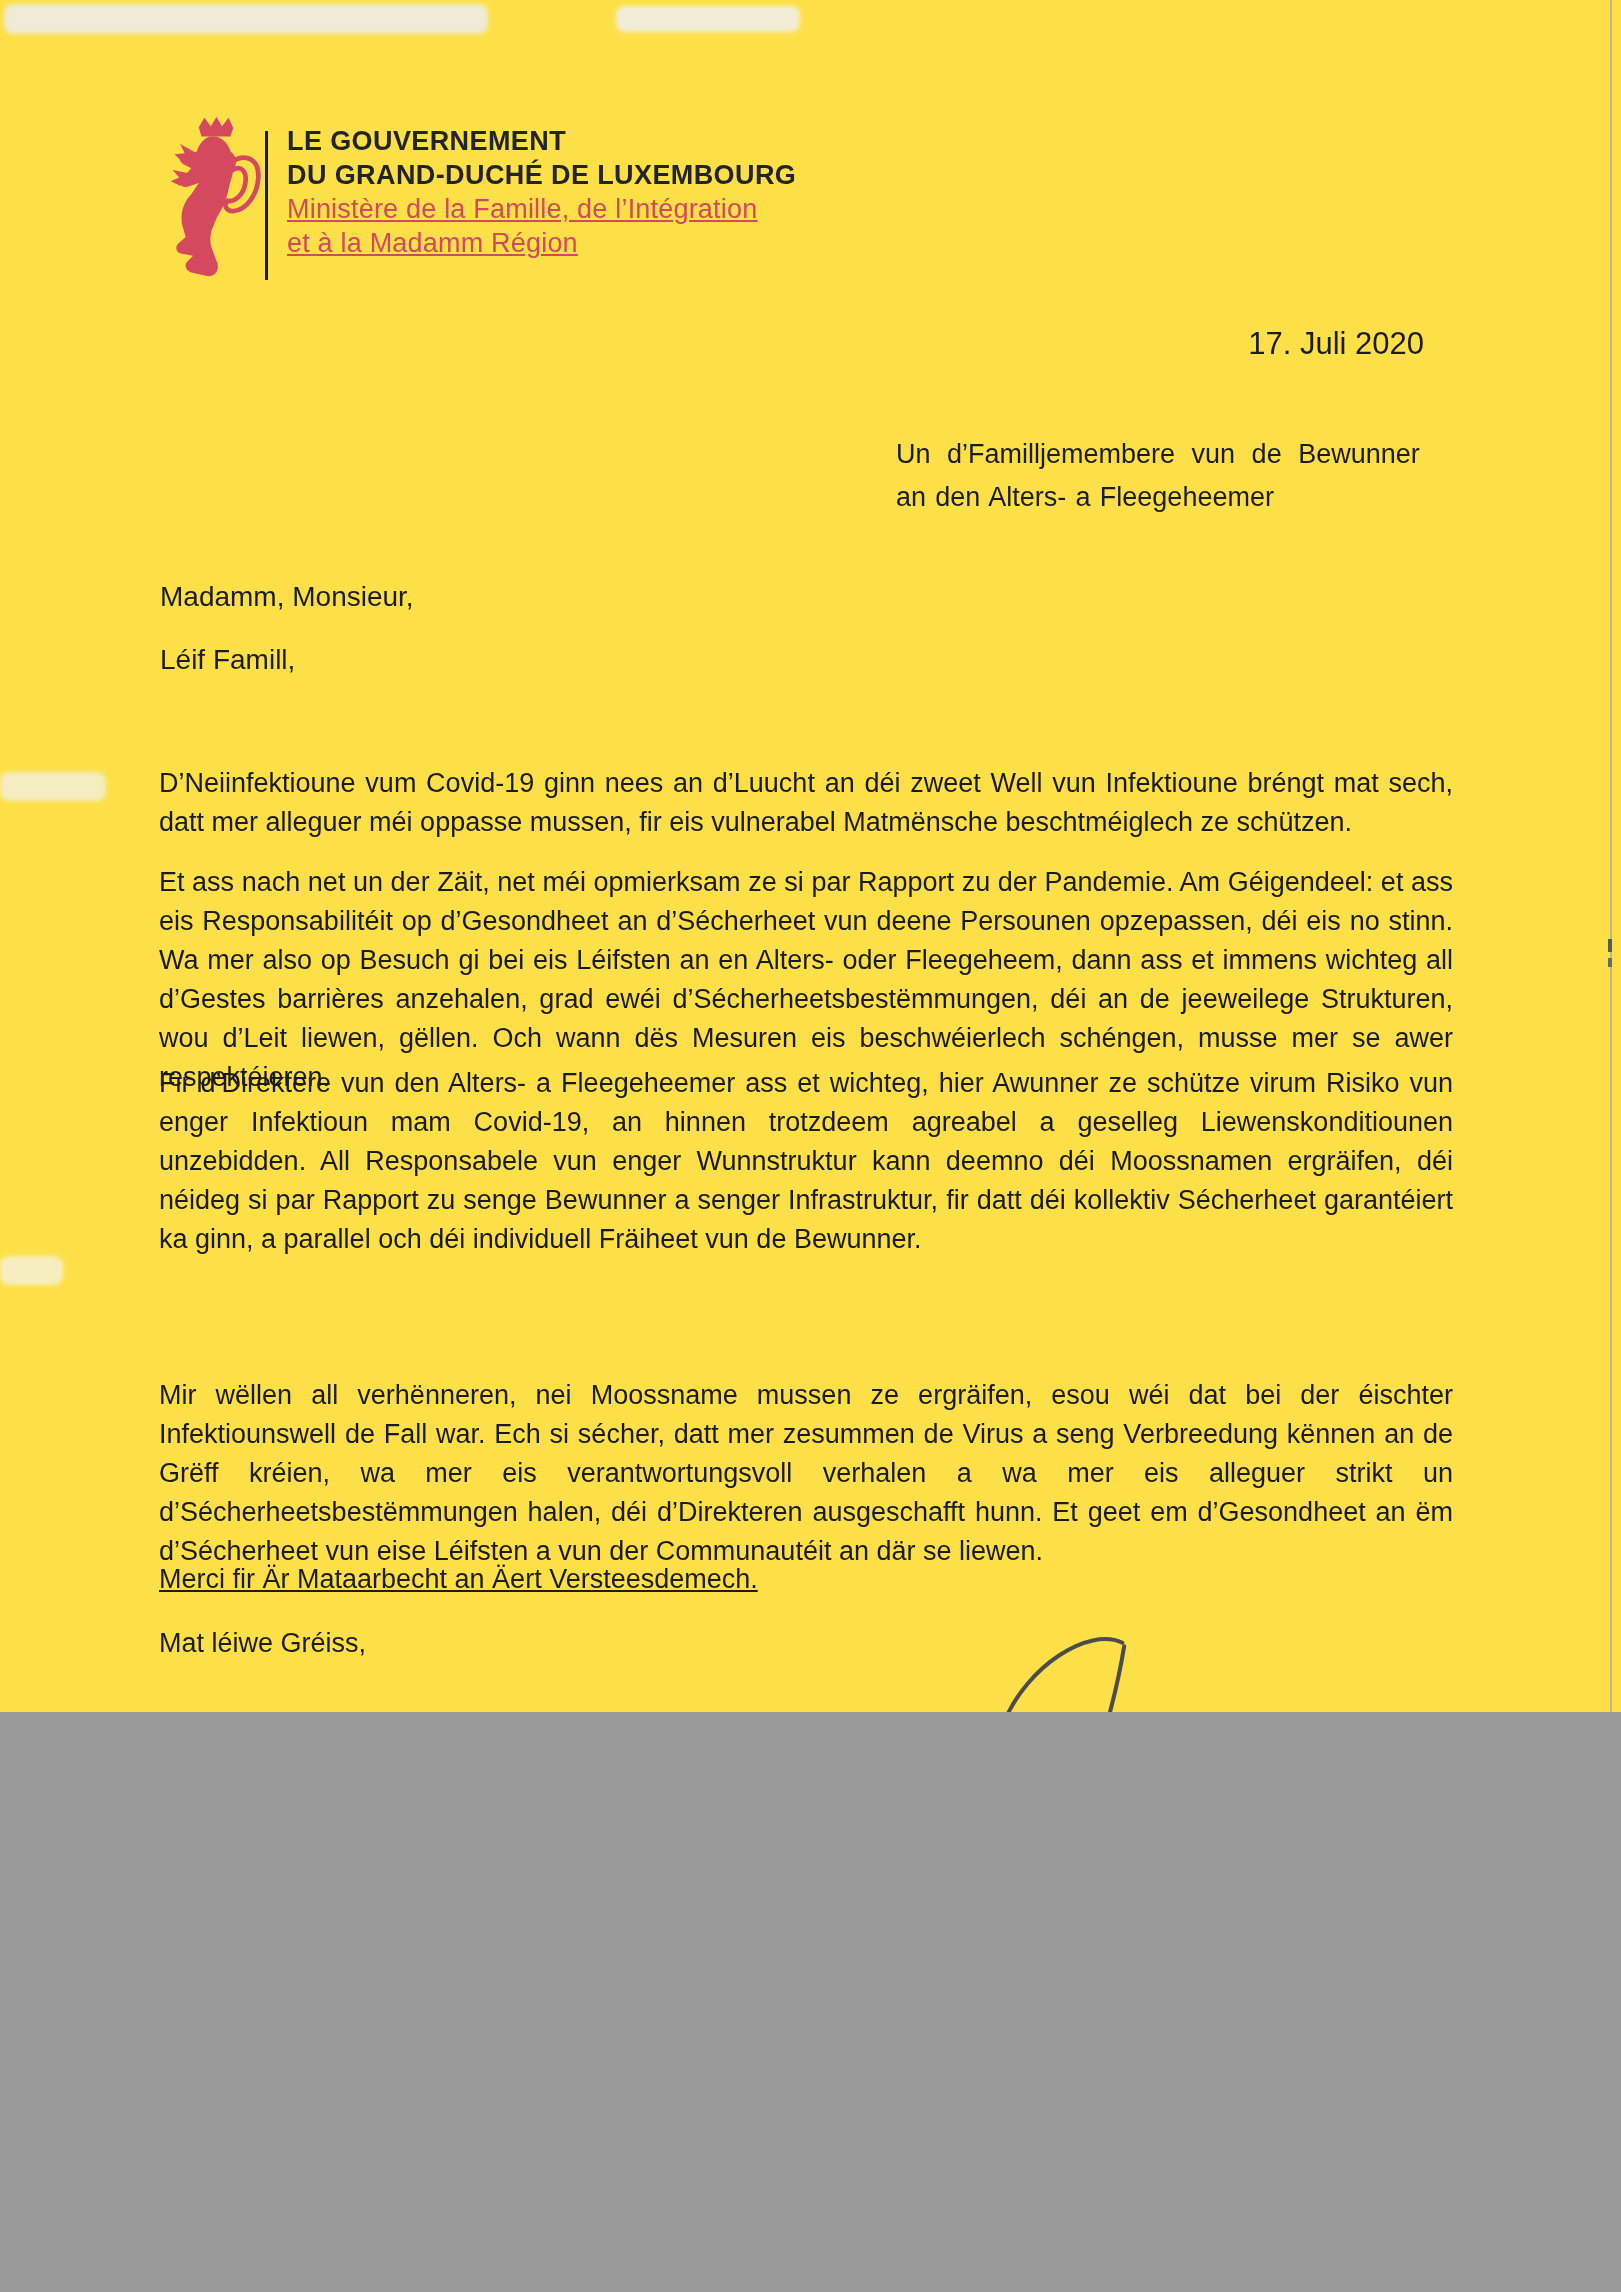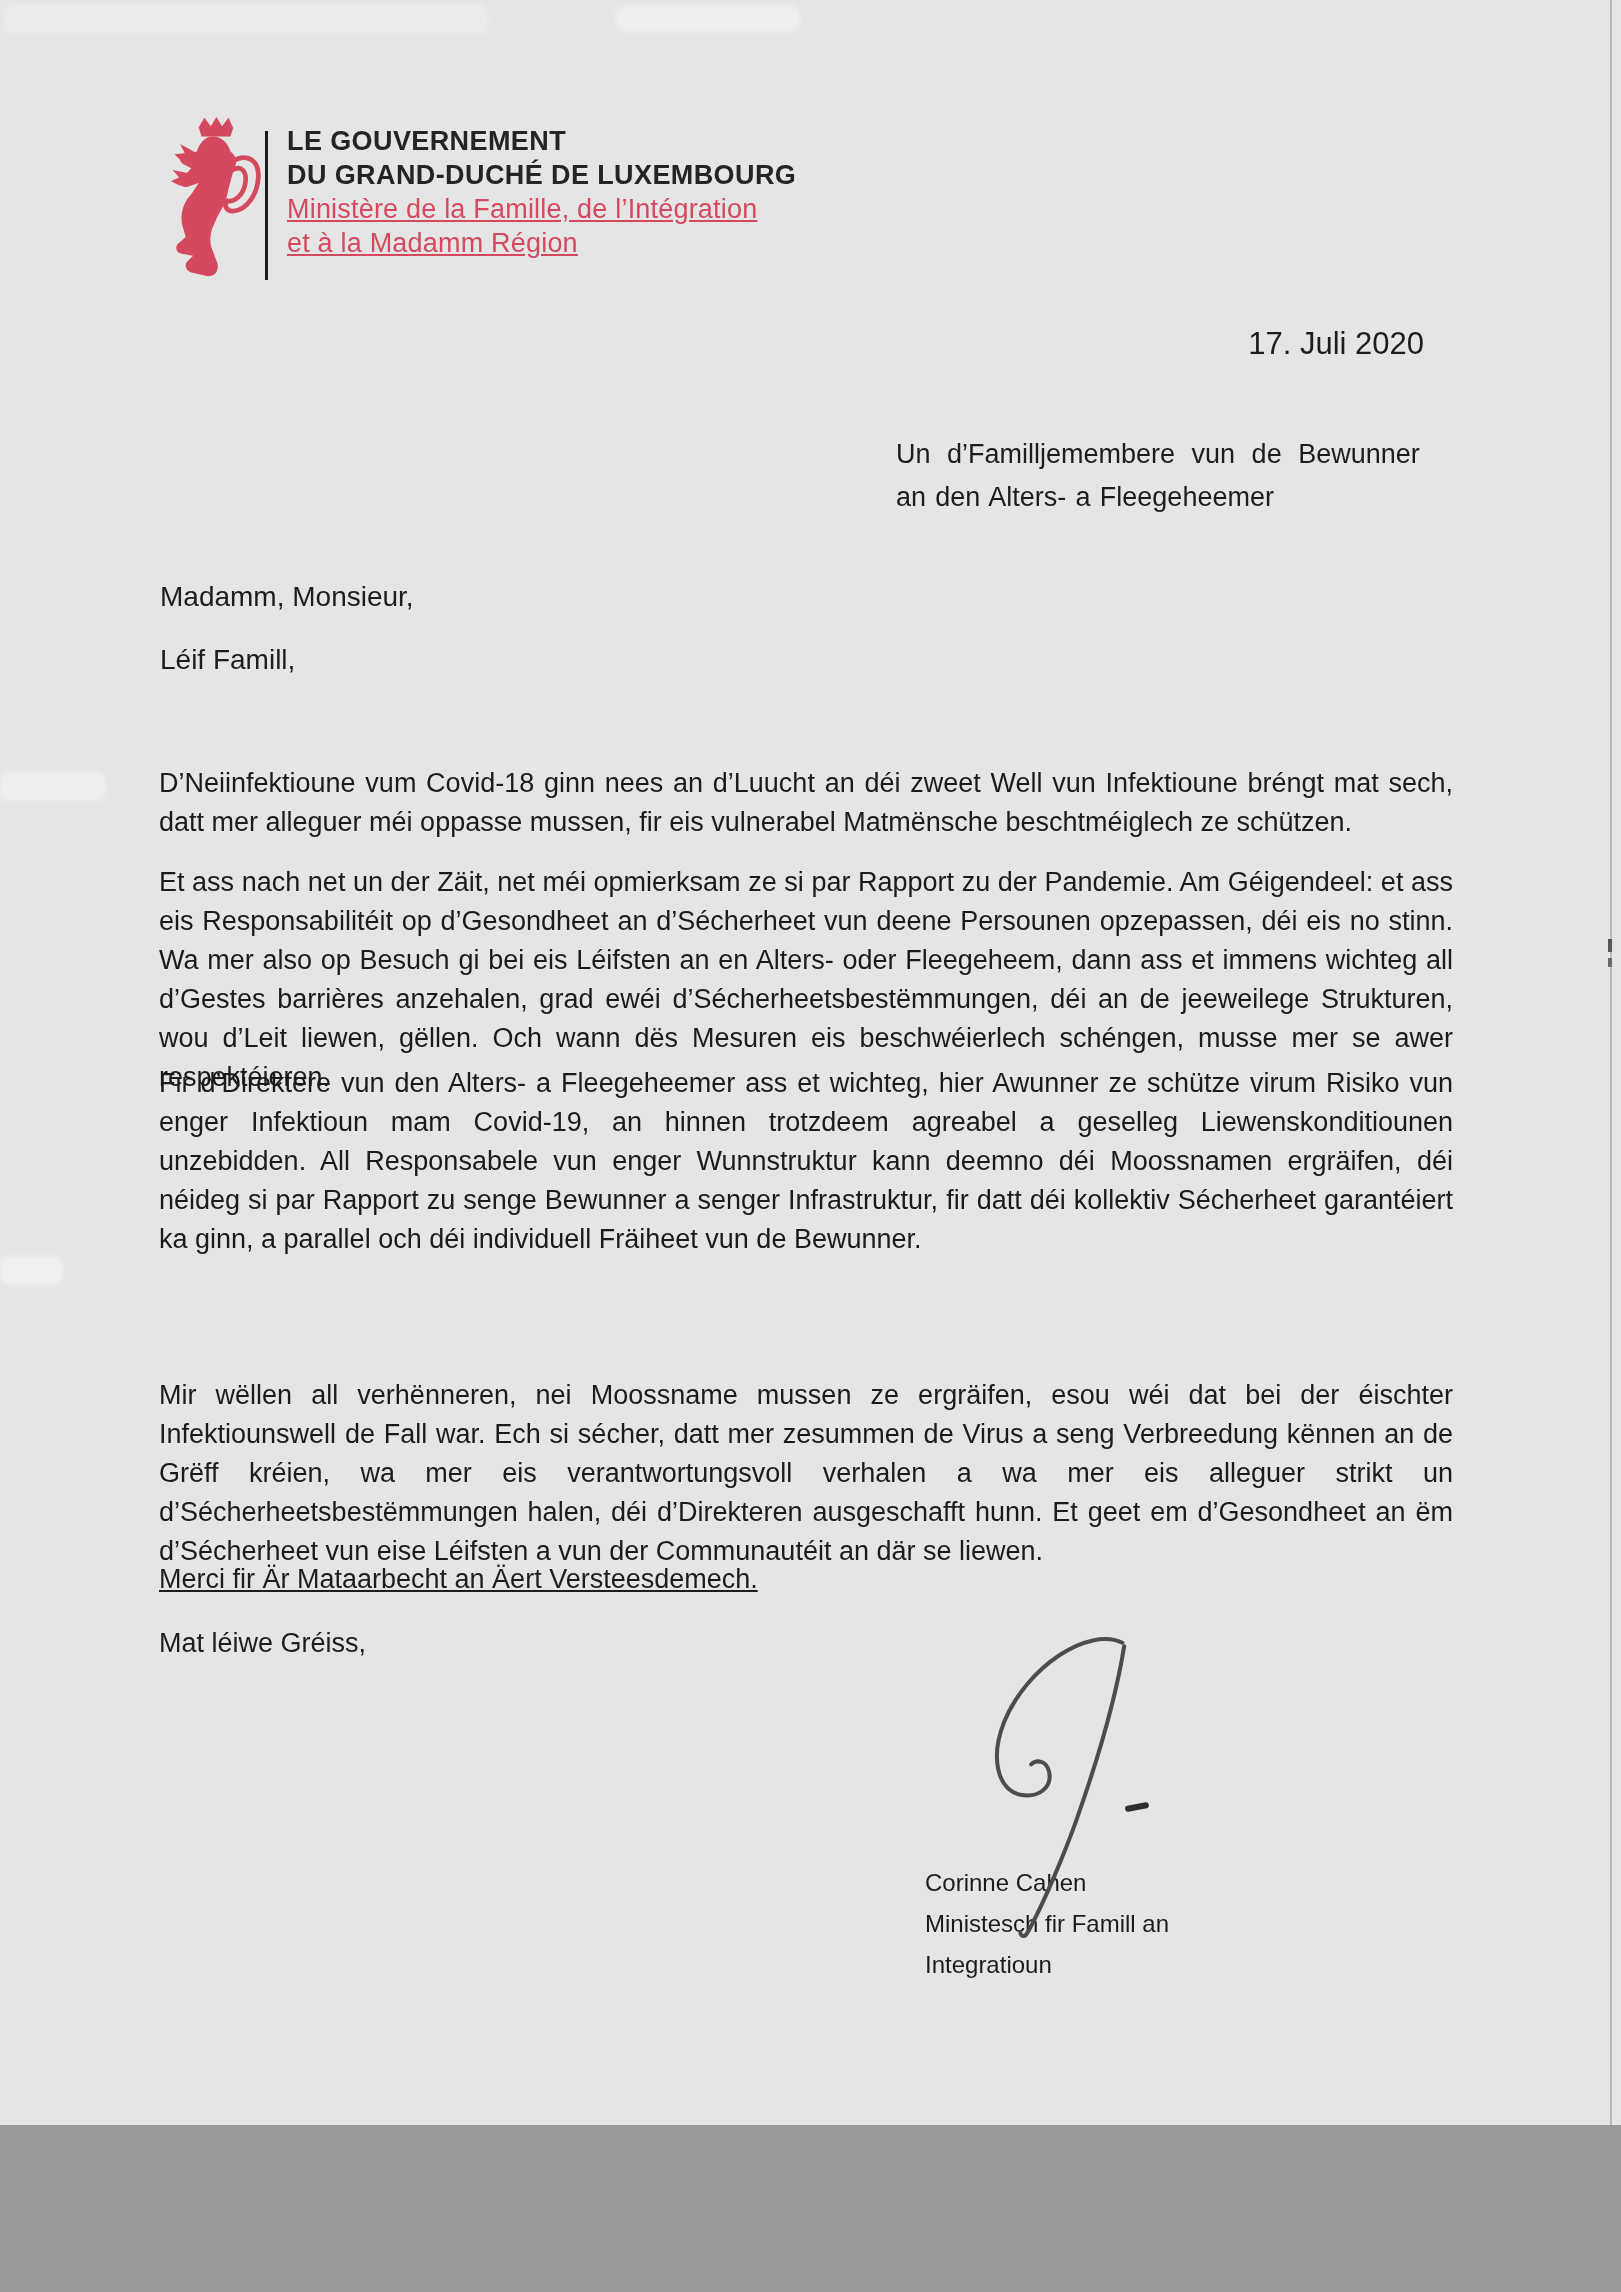"LE GOUVERNEMENT" .page { background: #e5e5e5 -> #fde047; height: 2125px -> 1712px }
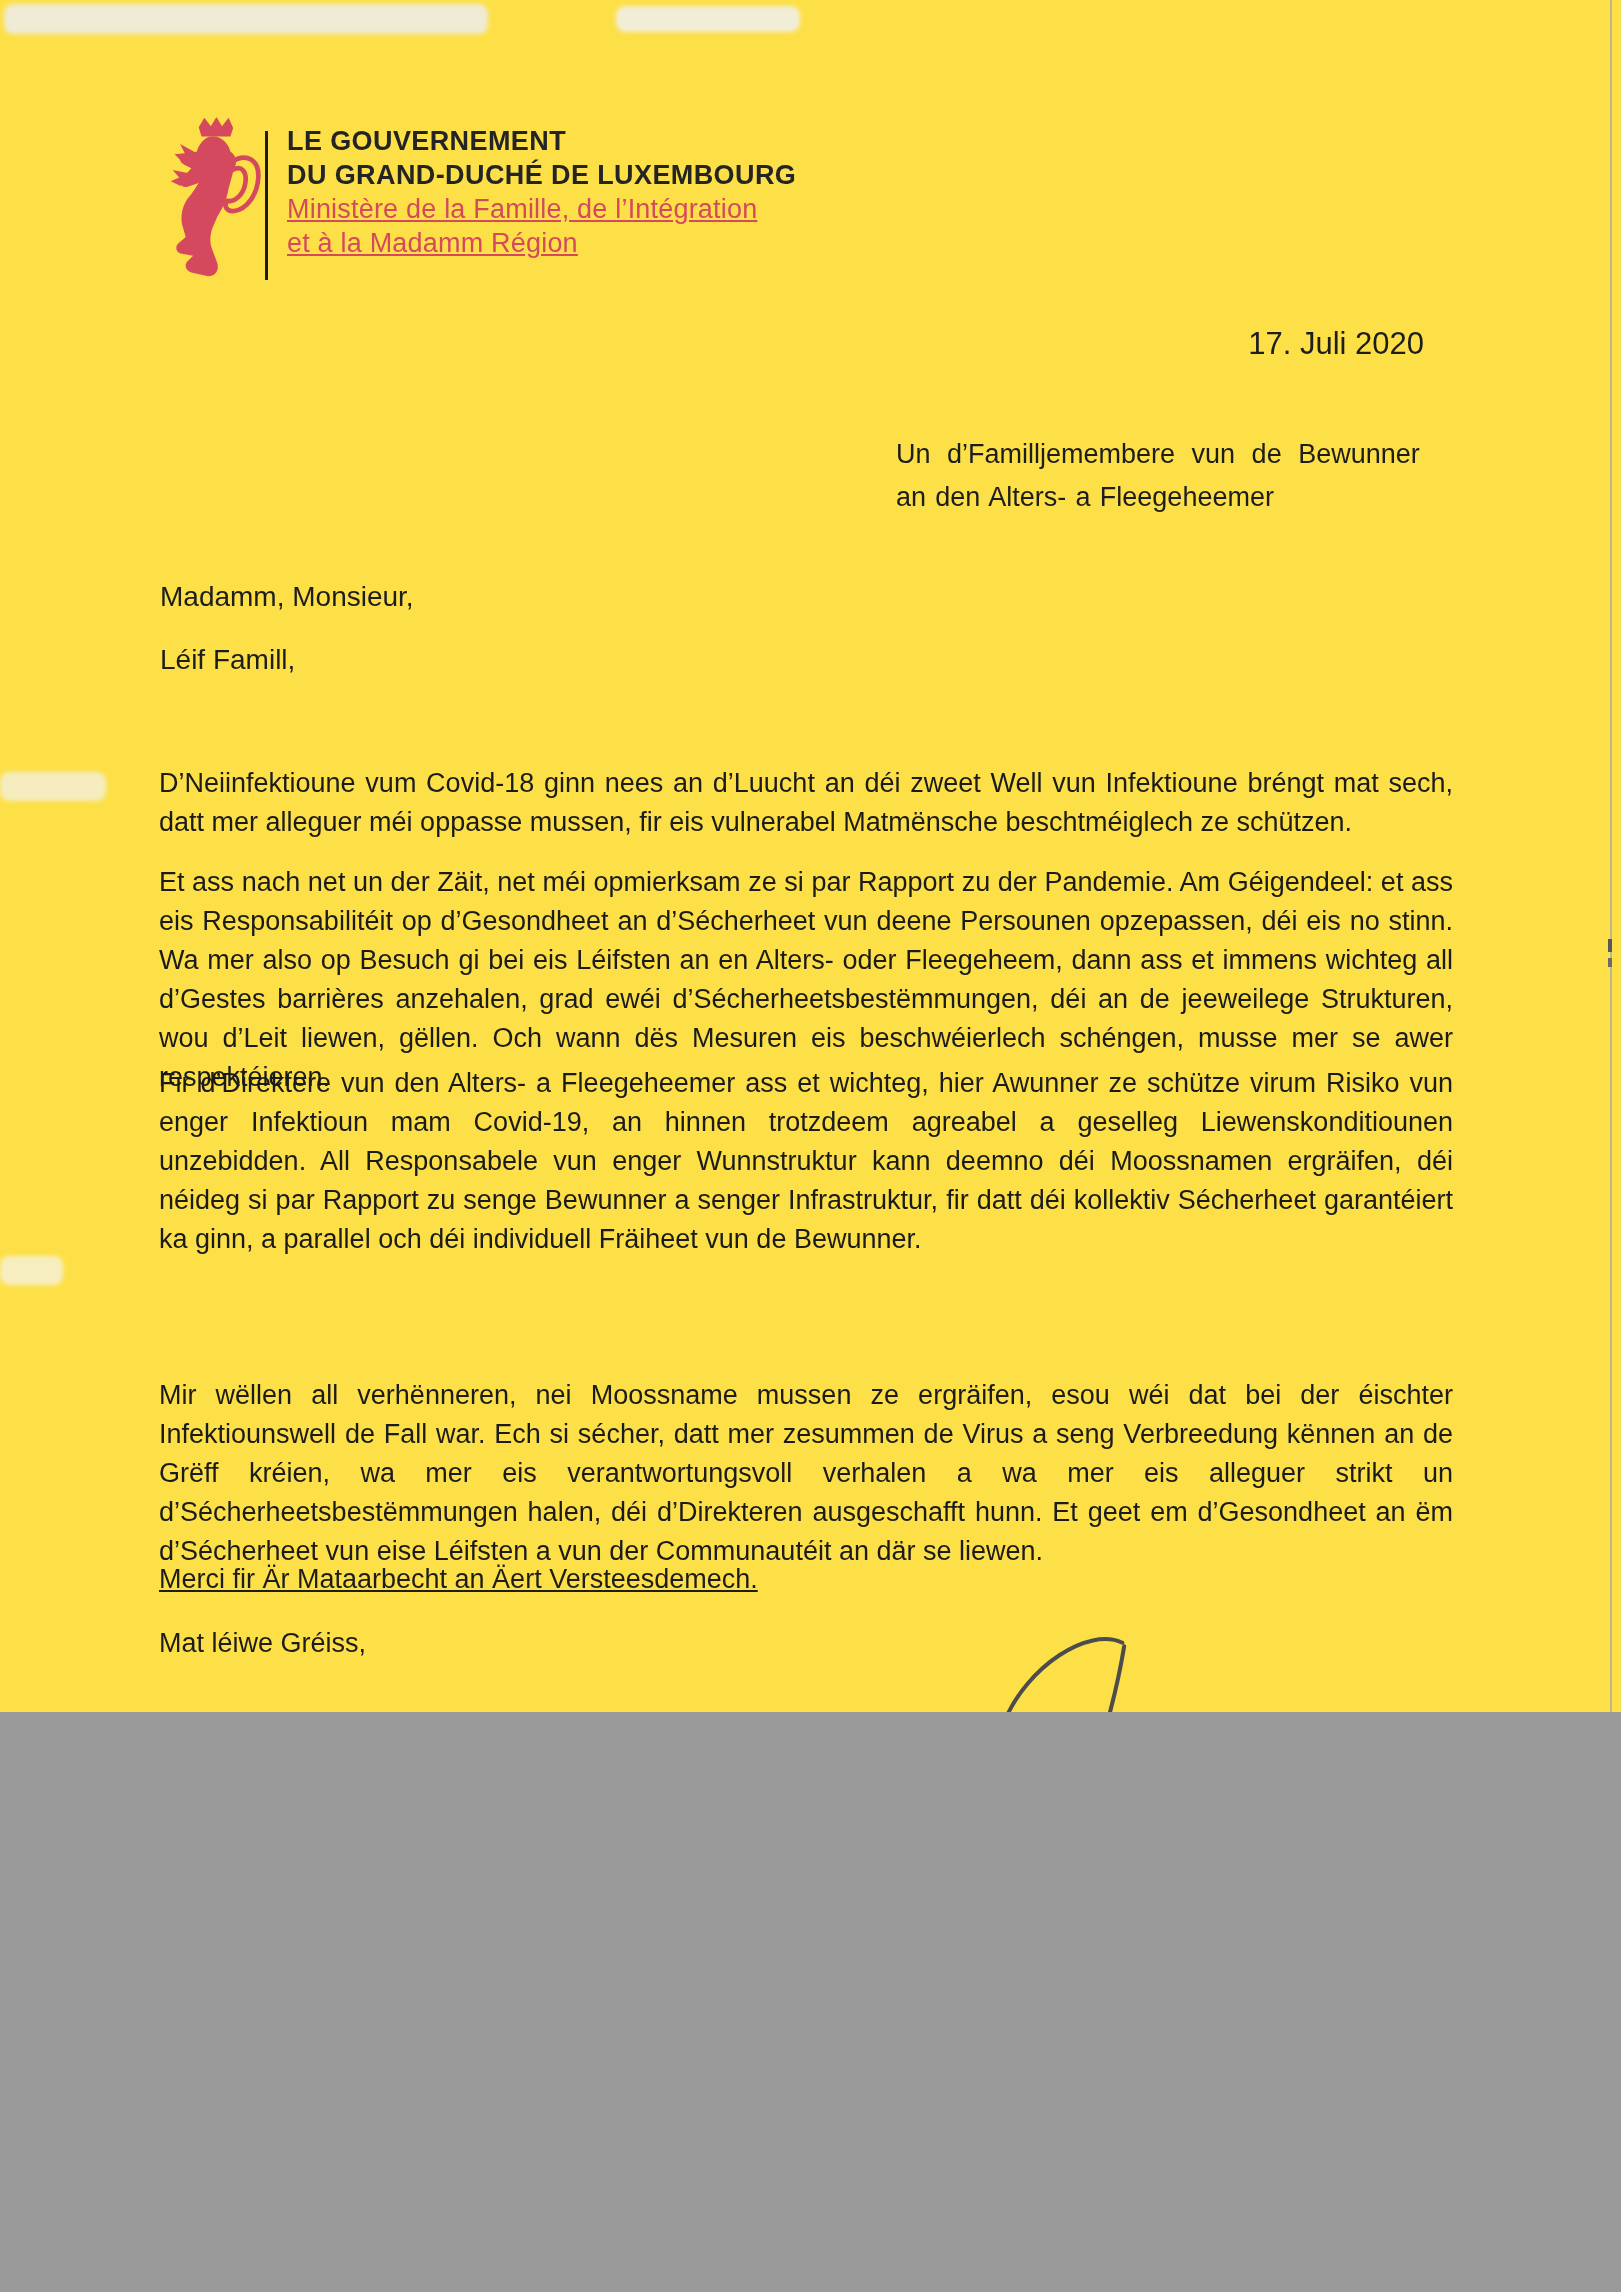"D’Neiinfektioune vum Covid-18 ginn nees" div.abs { text: Covid-18 -> Covid-19 }
